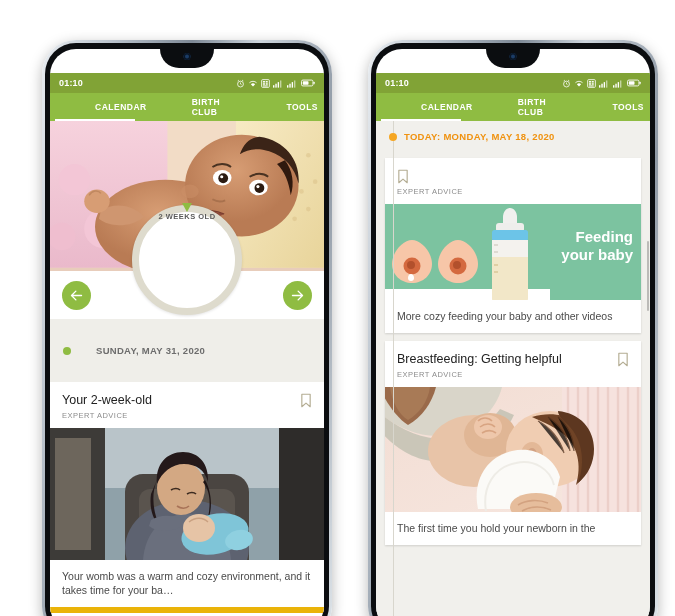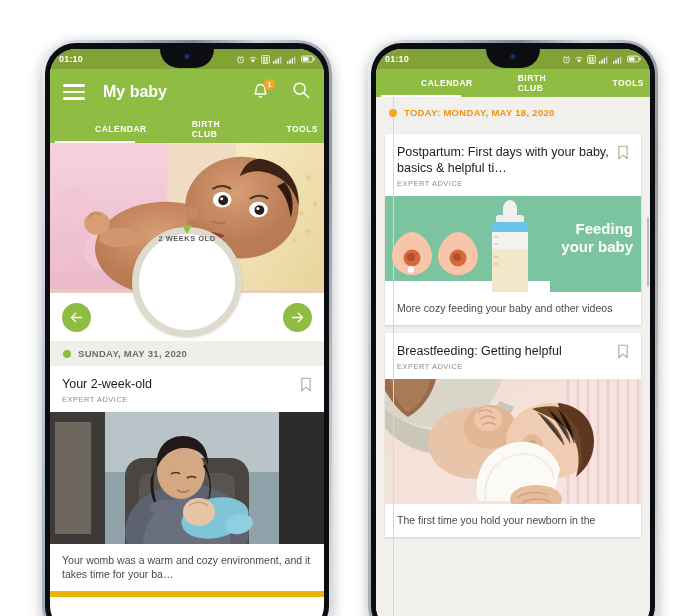"01:10" .statusbar { margin-top: none -> 24px }
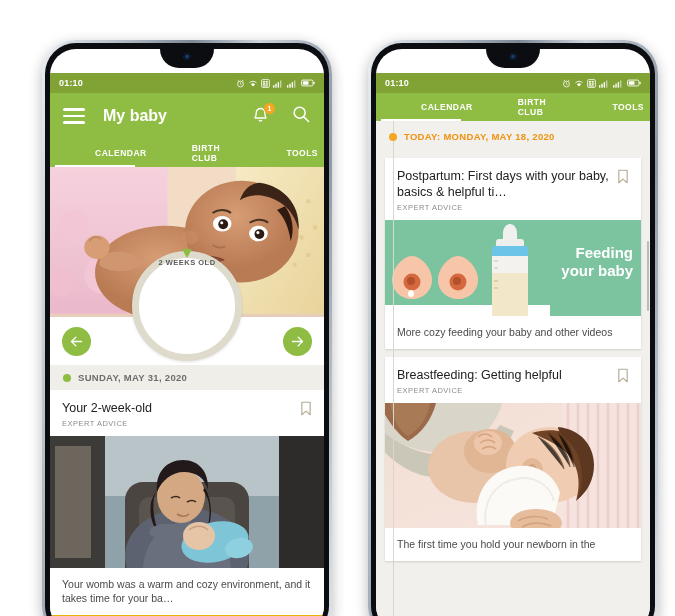"My baby" div.appbar { html: <div> <div> <span></span> <span></span> <span></span> </div> <div>My baby</div> <div> <svg> <path></path> <path></path> </svg> <span>1</span> </div> <div> <svg> <circle></circle> <path></path> </svg> </div> </div> -> none }
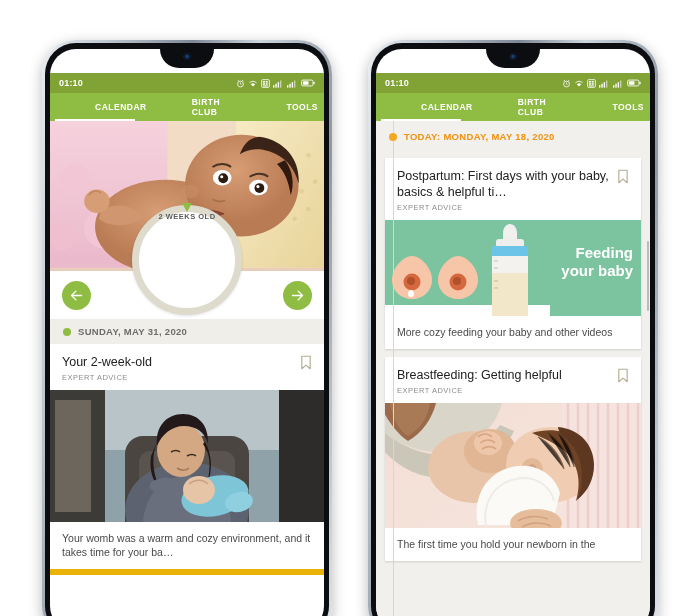"Postpartum: First days with your" div.card-title { html: <div>Postpartum: First days with your baby, basics &amp; helpful ti…</div> -> none }
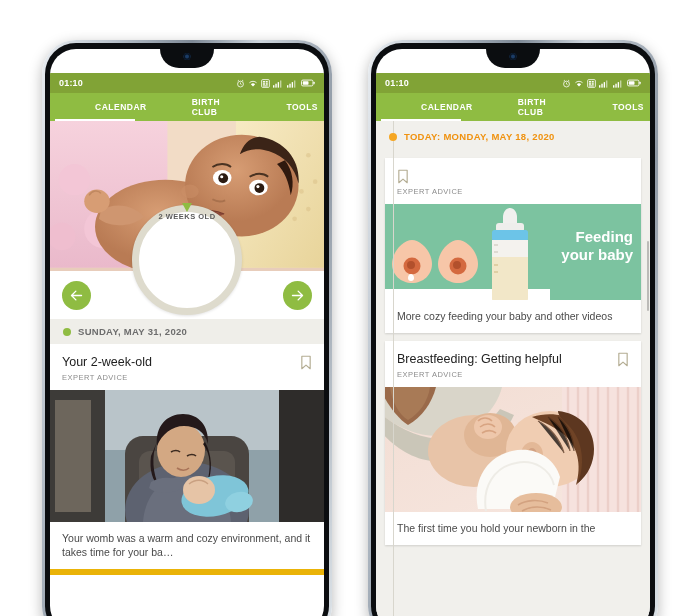"SUNDAY, MAY 31, 2020" .day-header { gap: 7px -> 25px; padding: 7px 13px -> 26px 13px }
